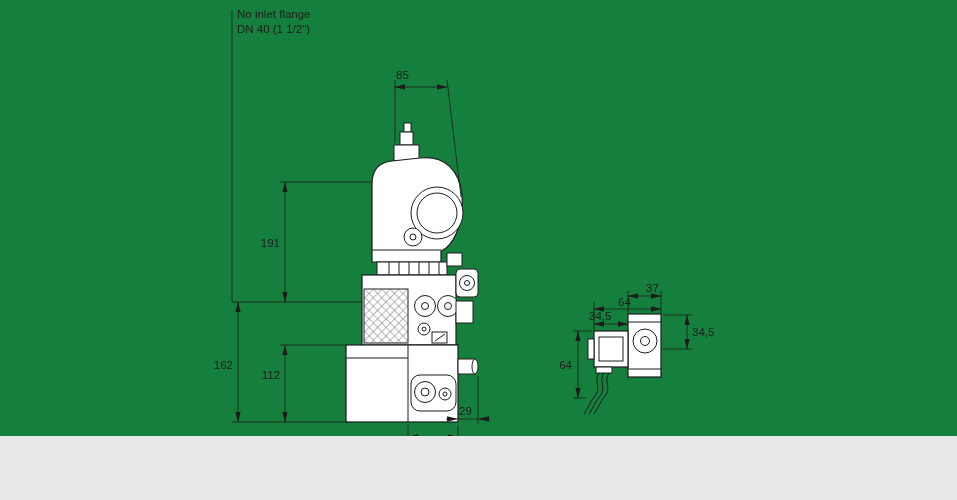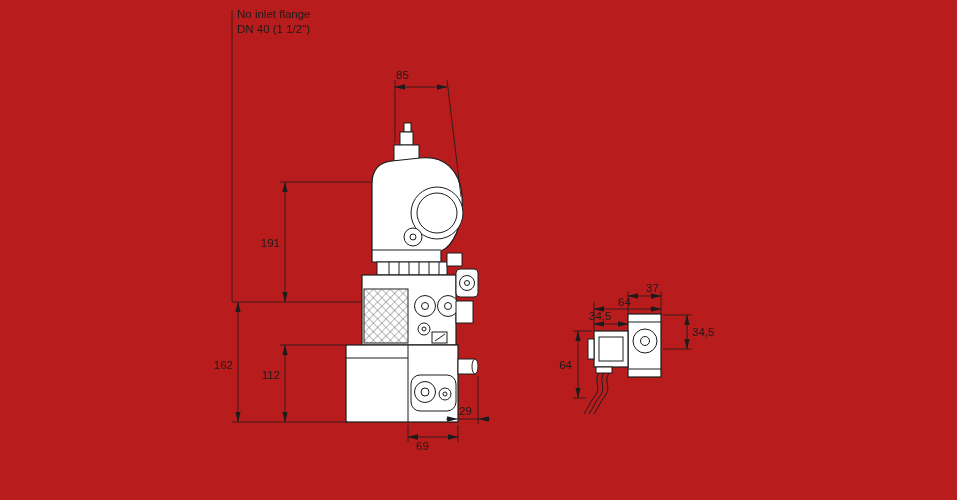"No inlet flange" .stage { background: #b91c1c -> #15803d; height: 500px -> 436px }
